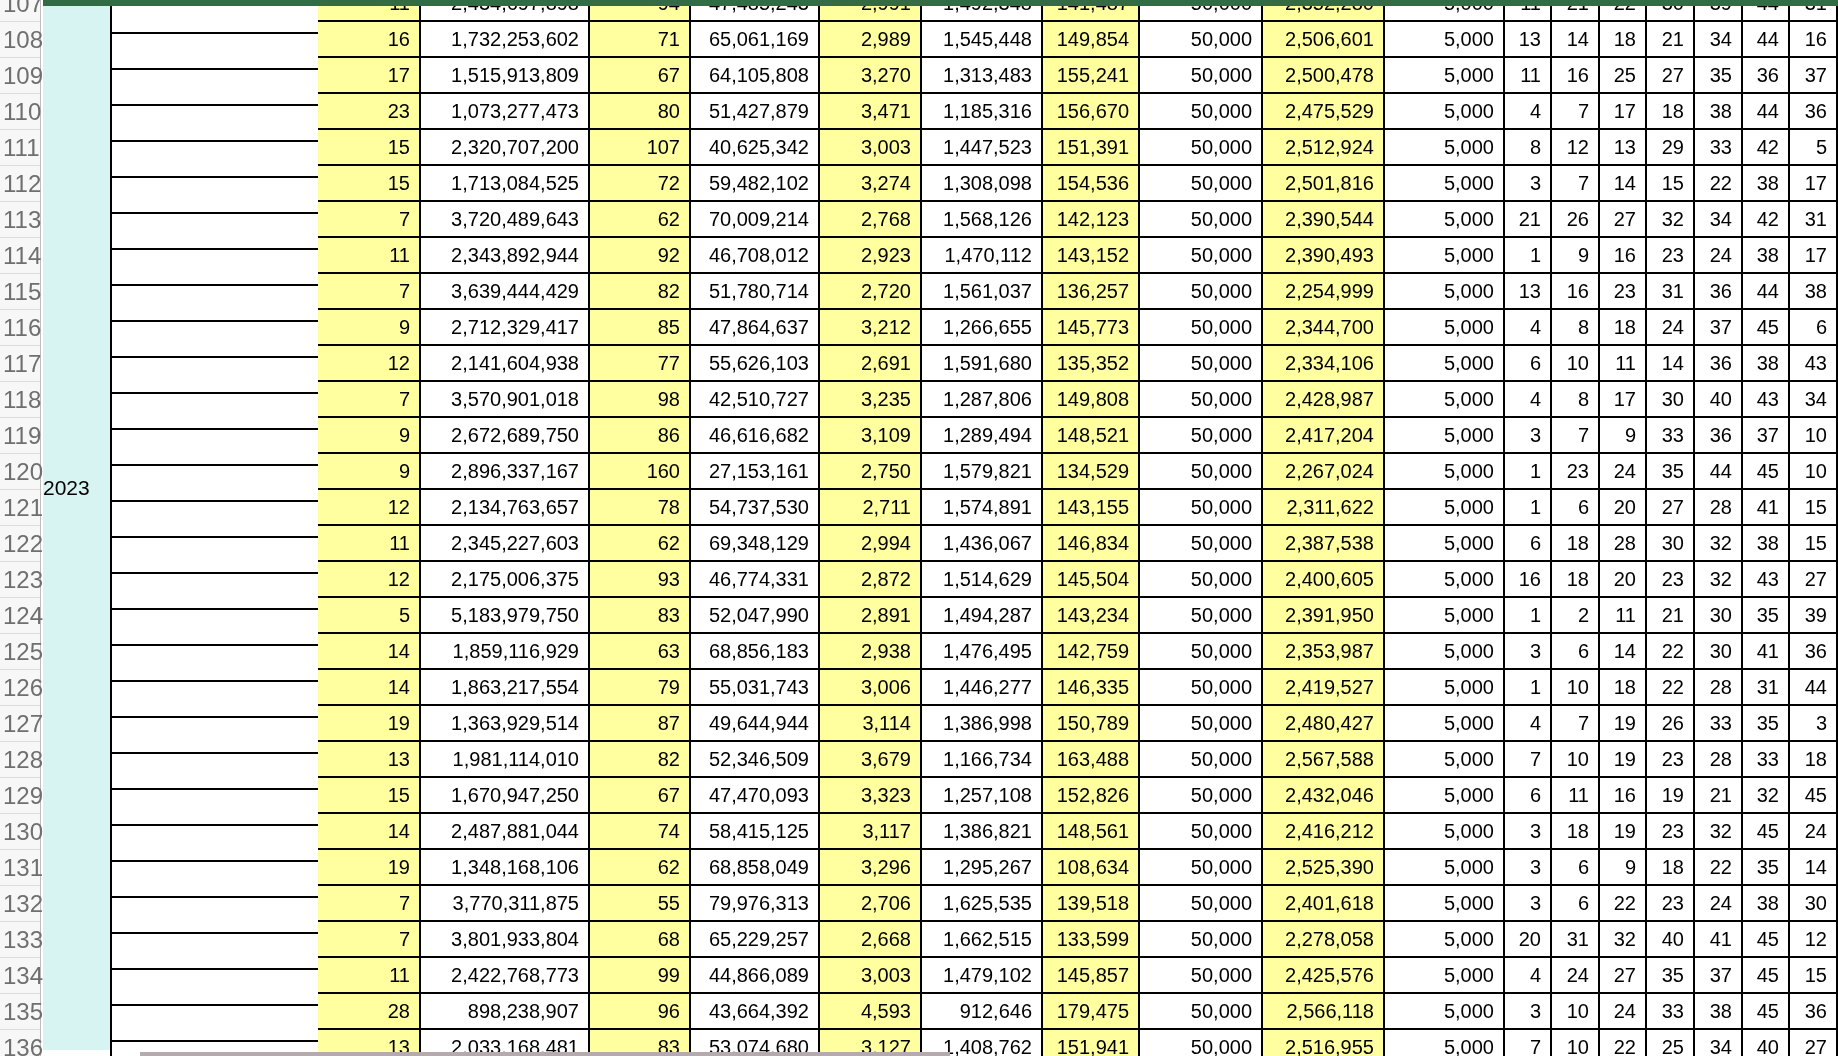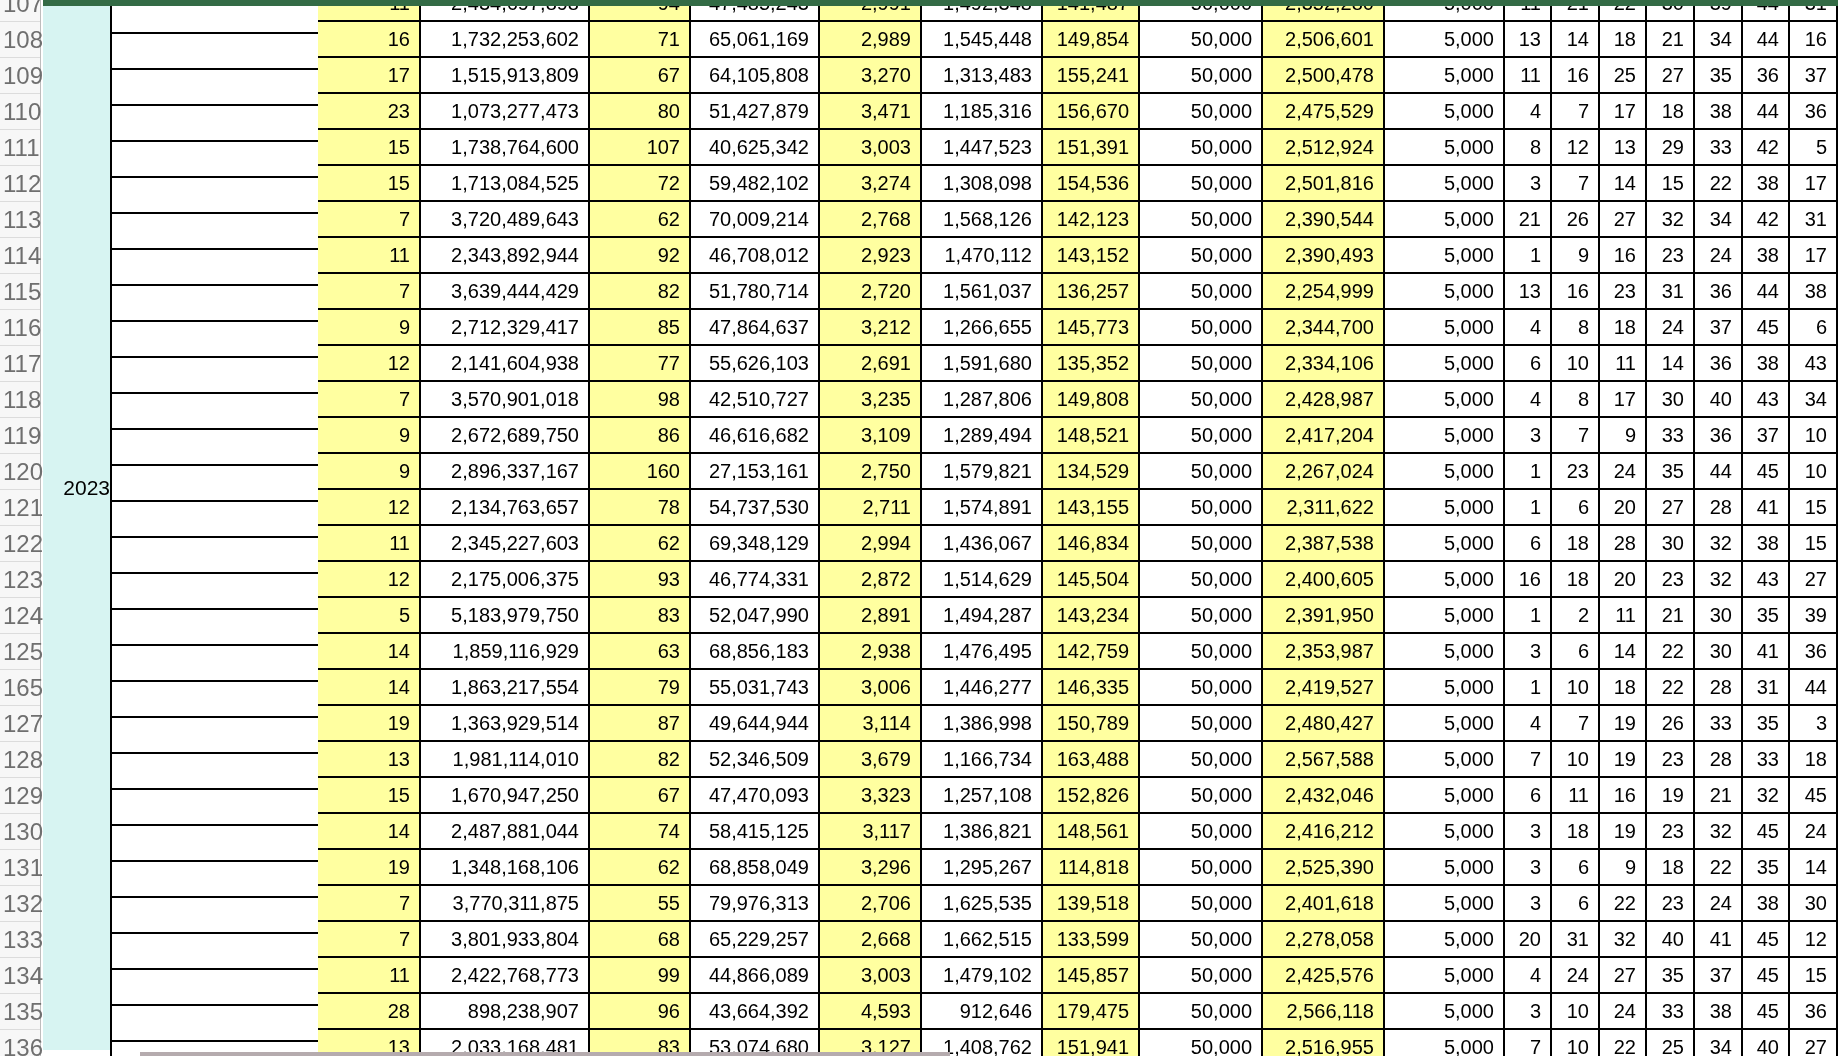"1,738,764,600" div.cell { text: 1,738,764,600 -> 2,320,707,200 }
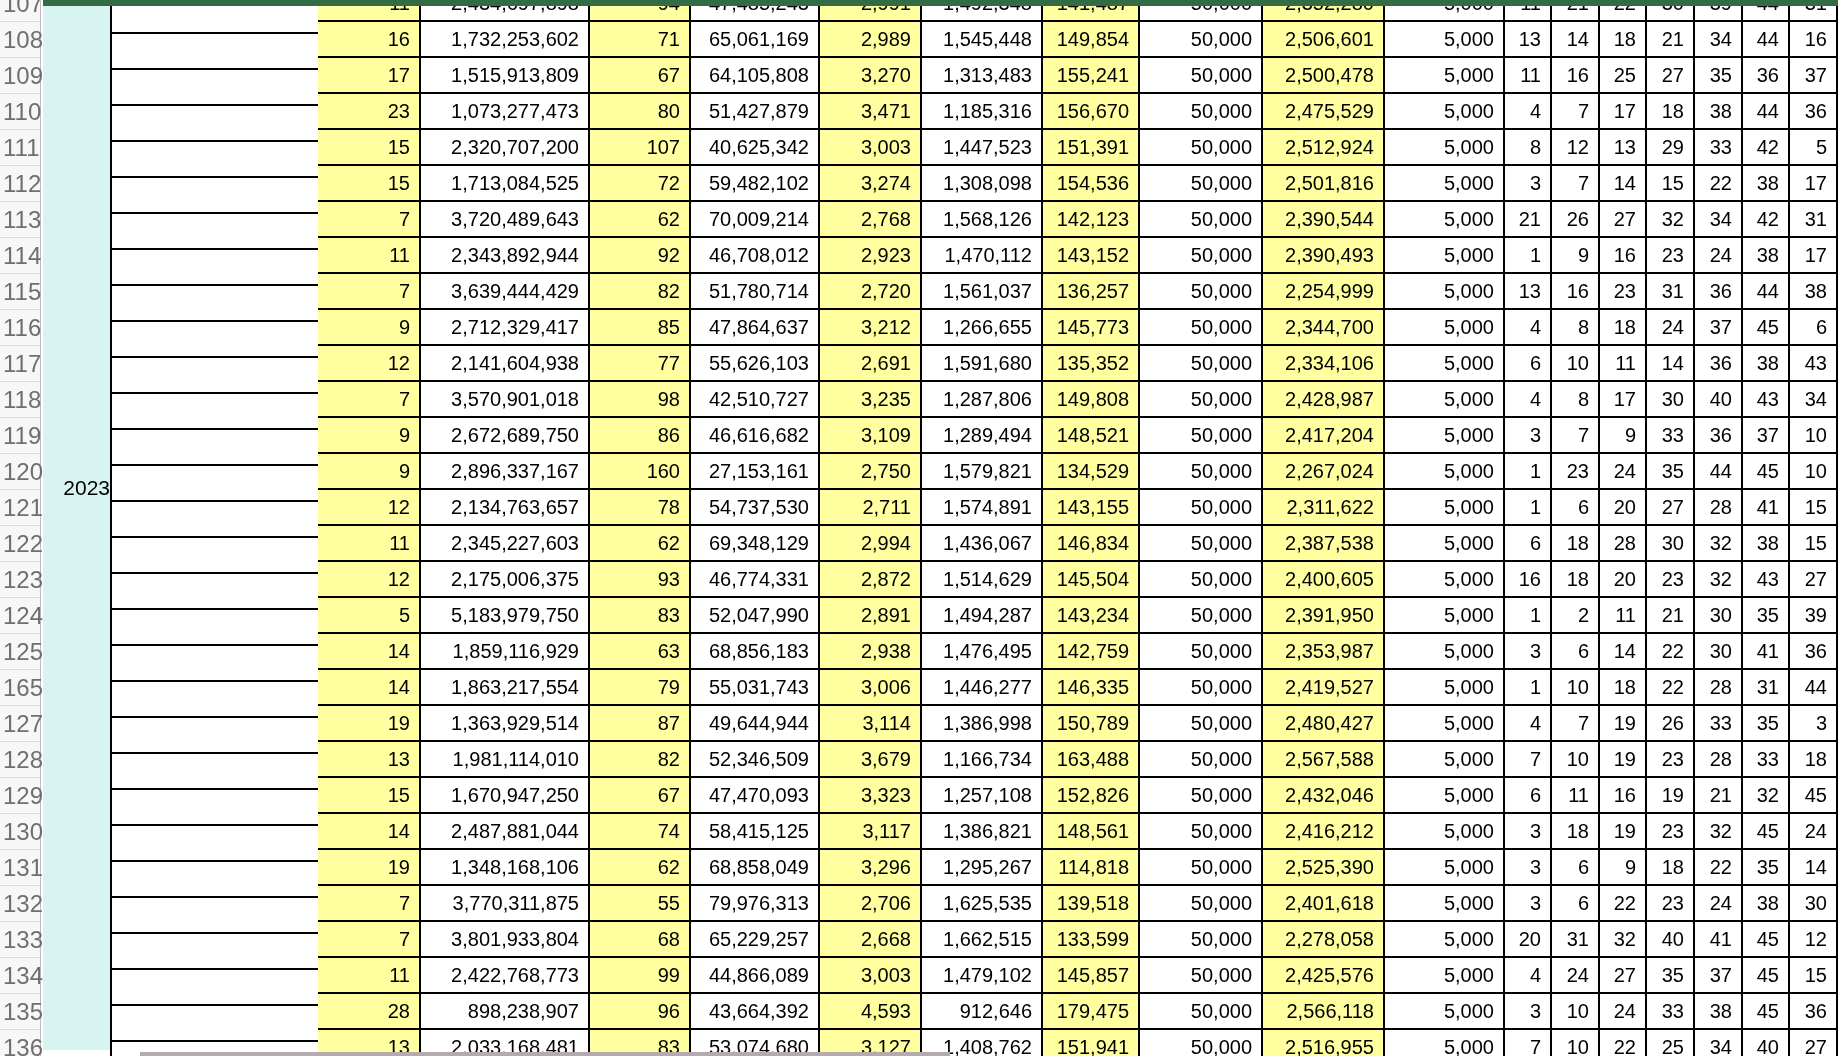"2023" .year-label { text-align: right -> left }
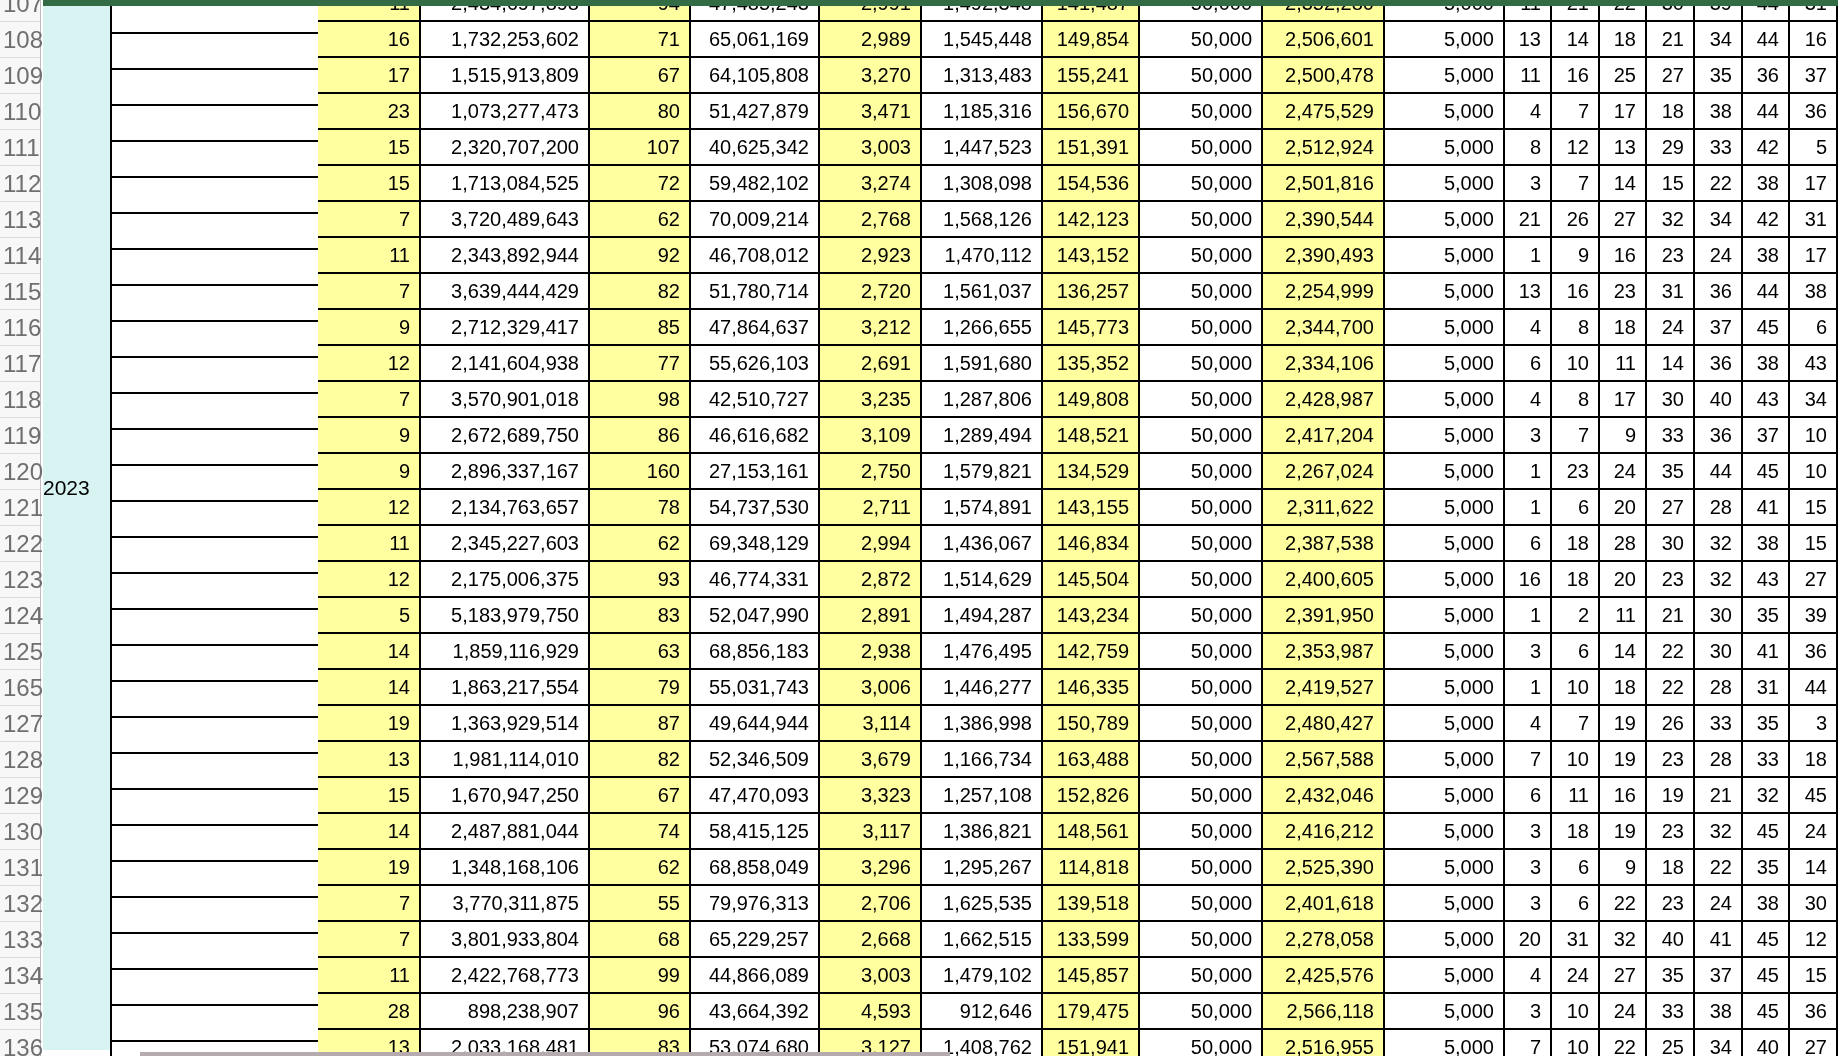"165" div.rowhdr { text: 165 -> 126 }
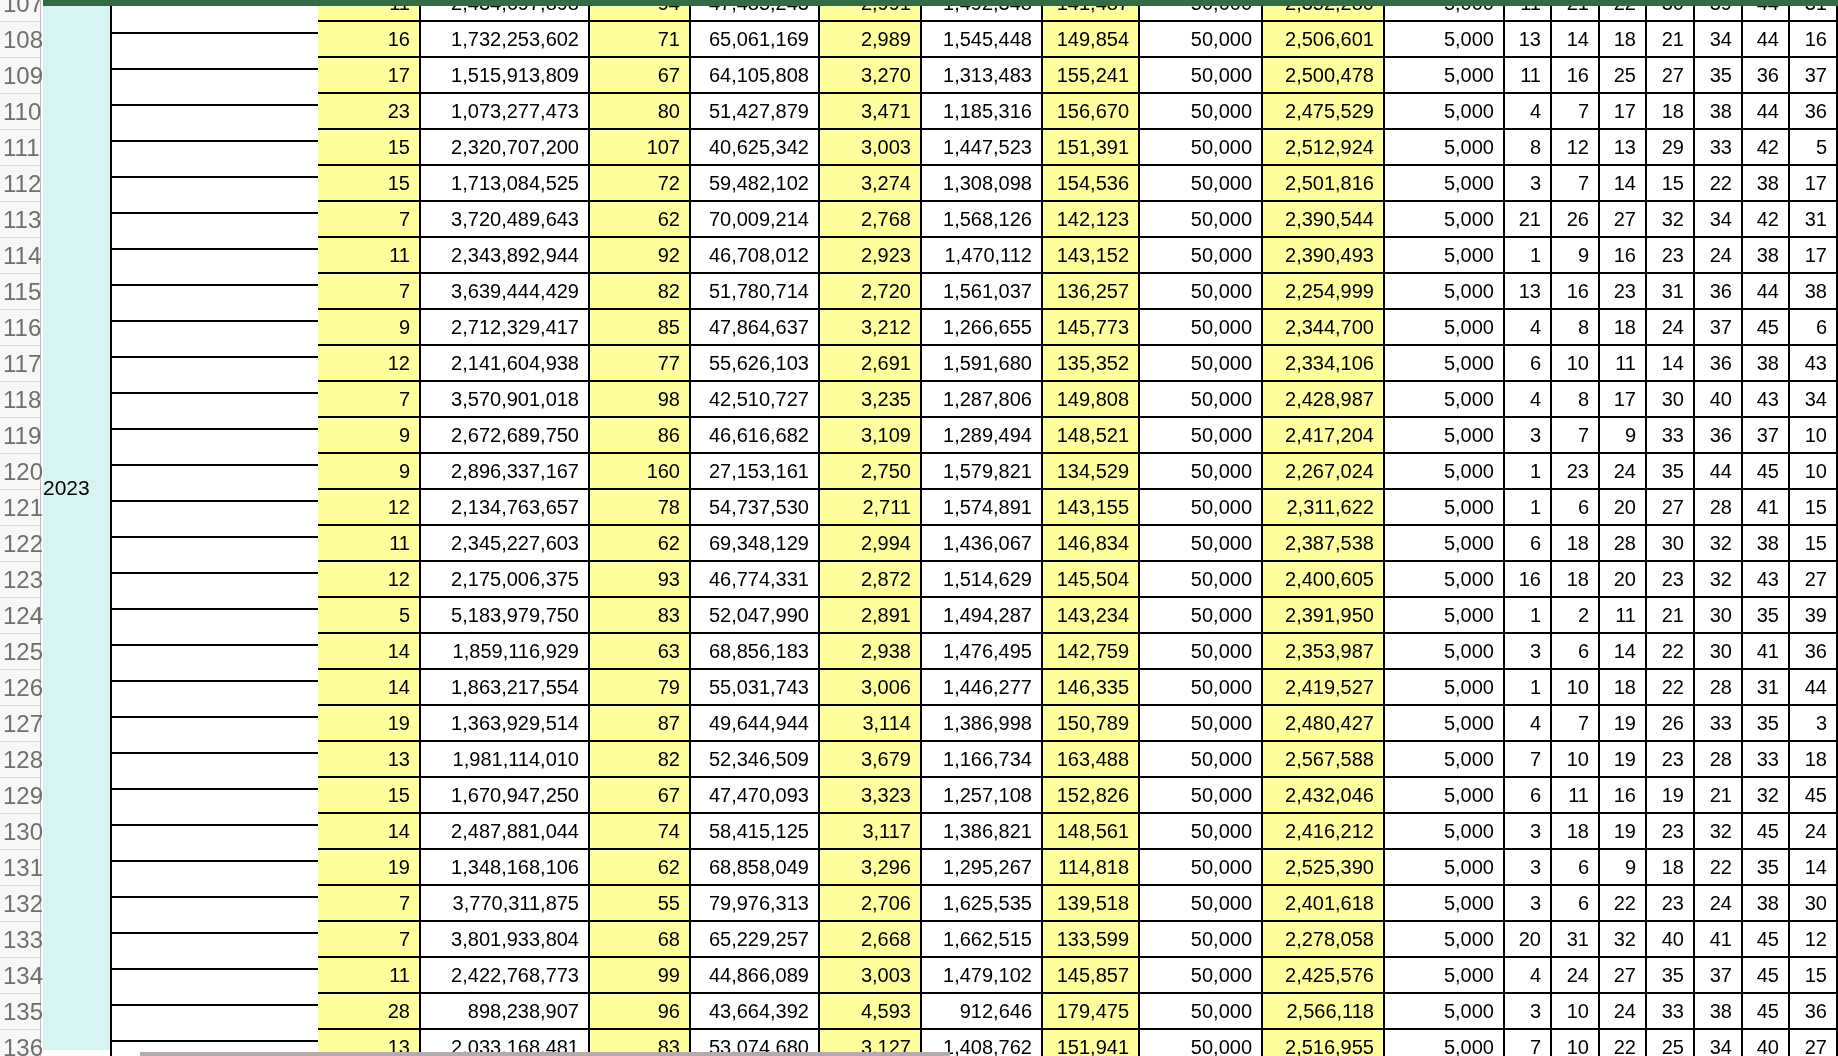"114,818" div.cell { text: 114,818 -> 108,634 }
